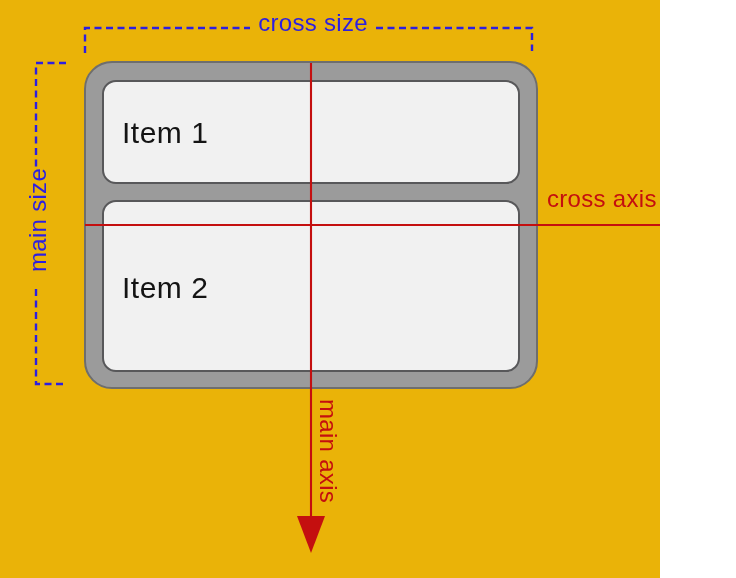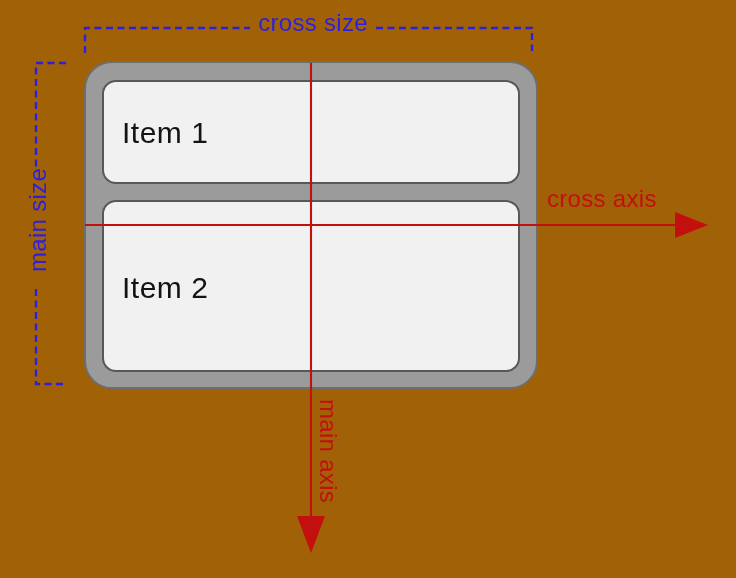"cross size" .stage { background: #a16207 -> #eab308; width: 736px -> 660px }
